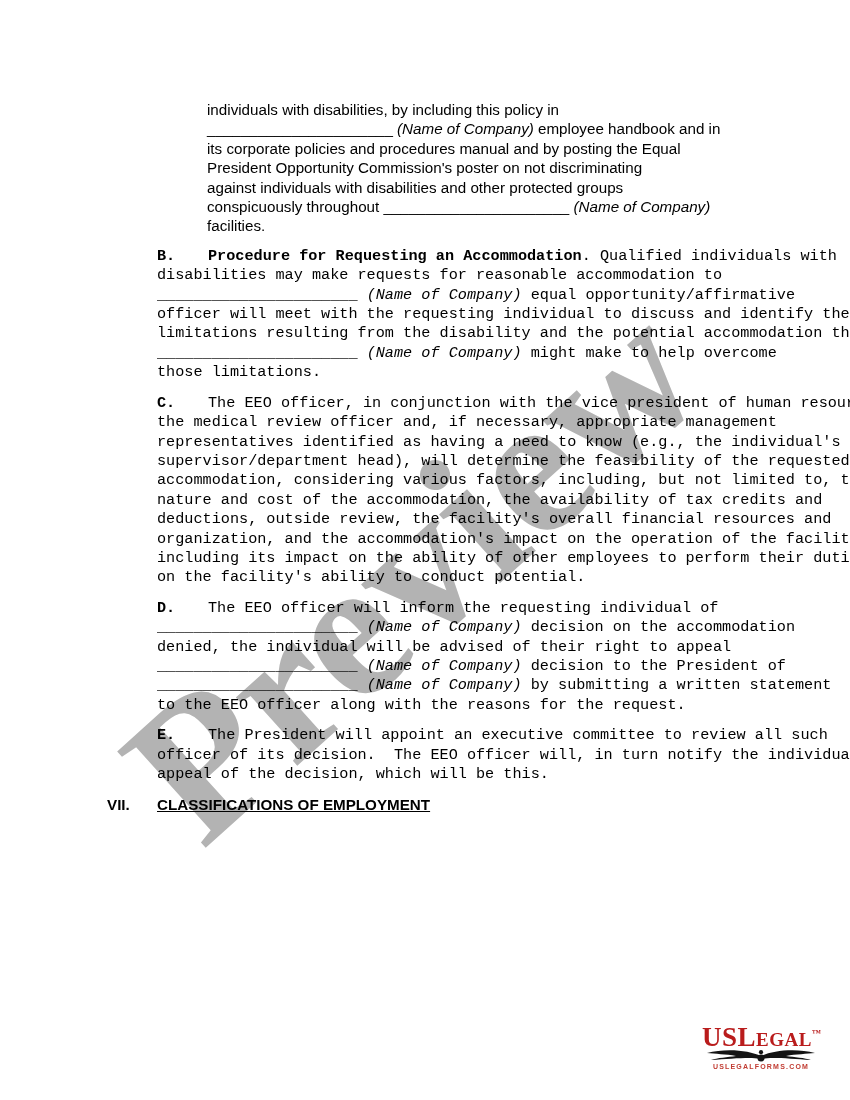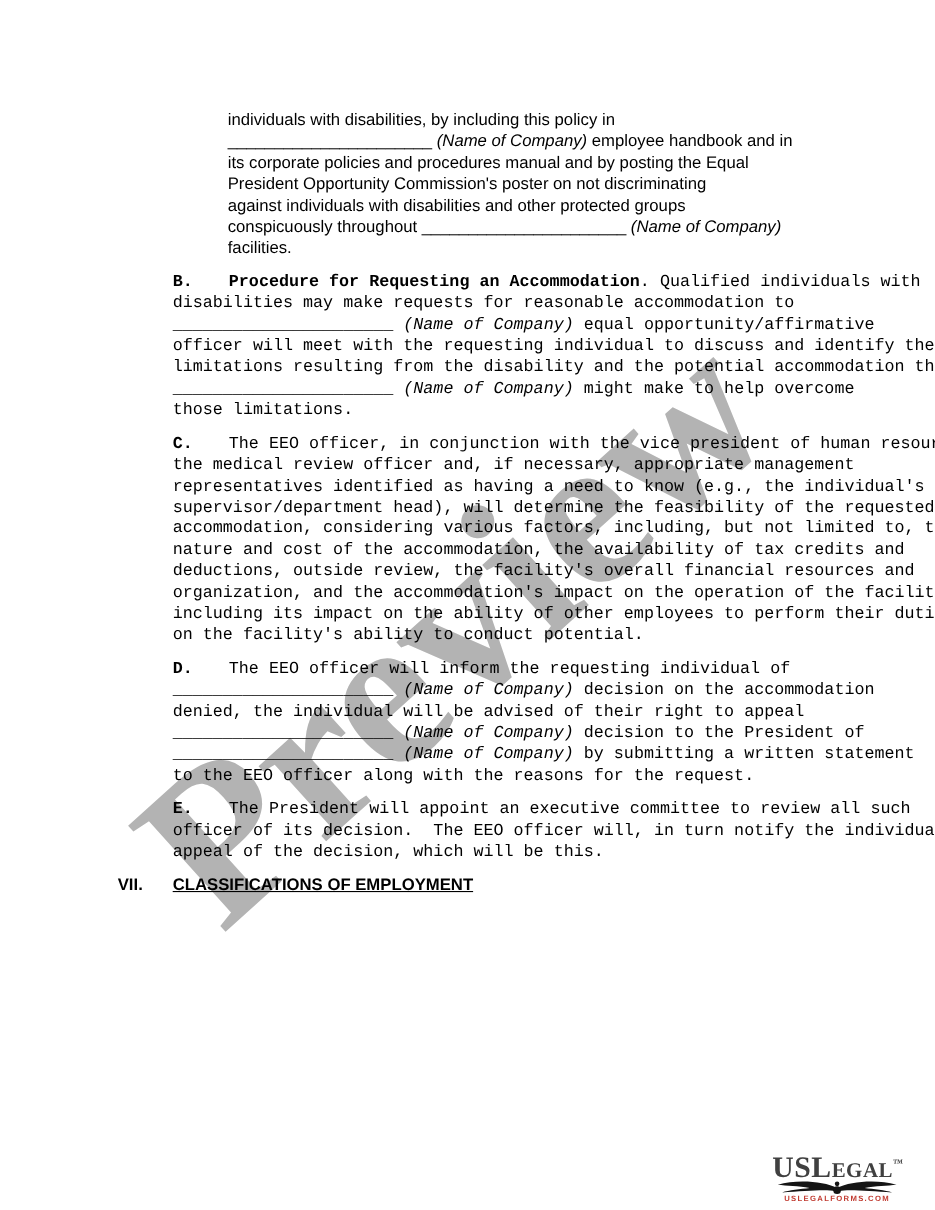"USLegal™" div.logo-brand { color: #404040 -> #b91c1c; margin-top: 24px -> none }
